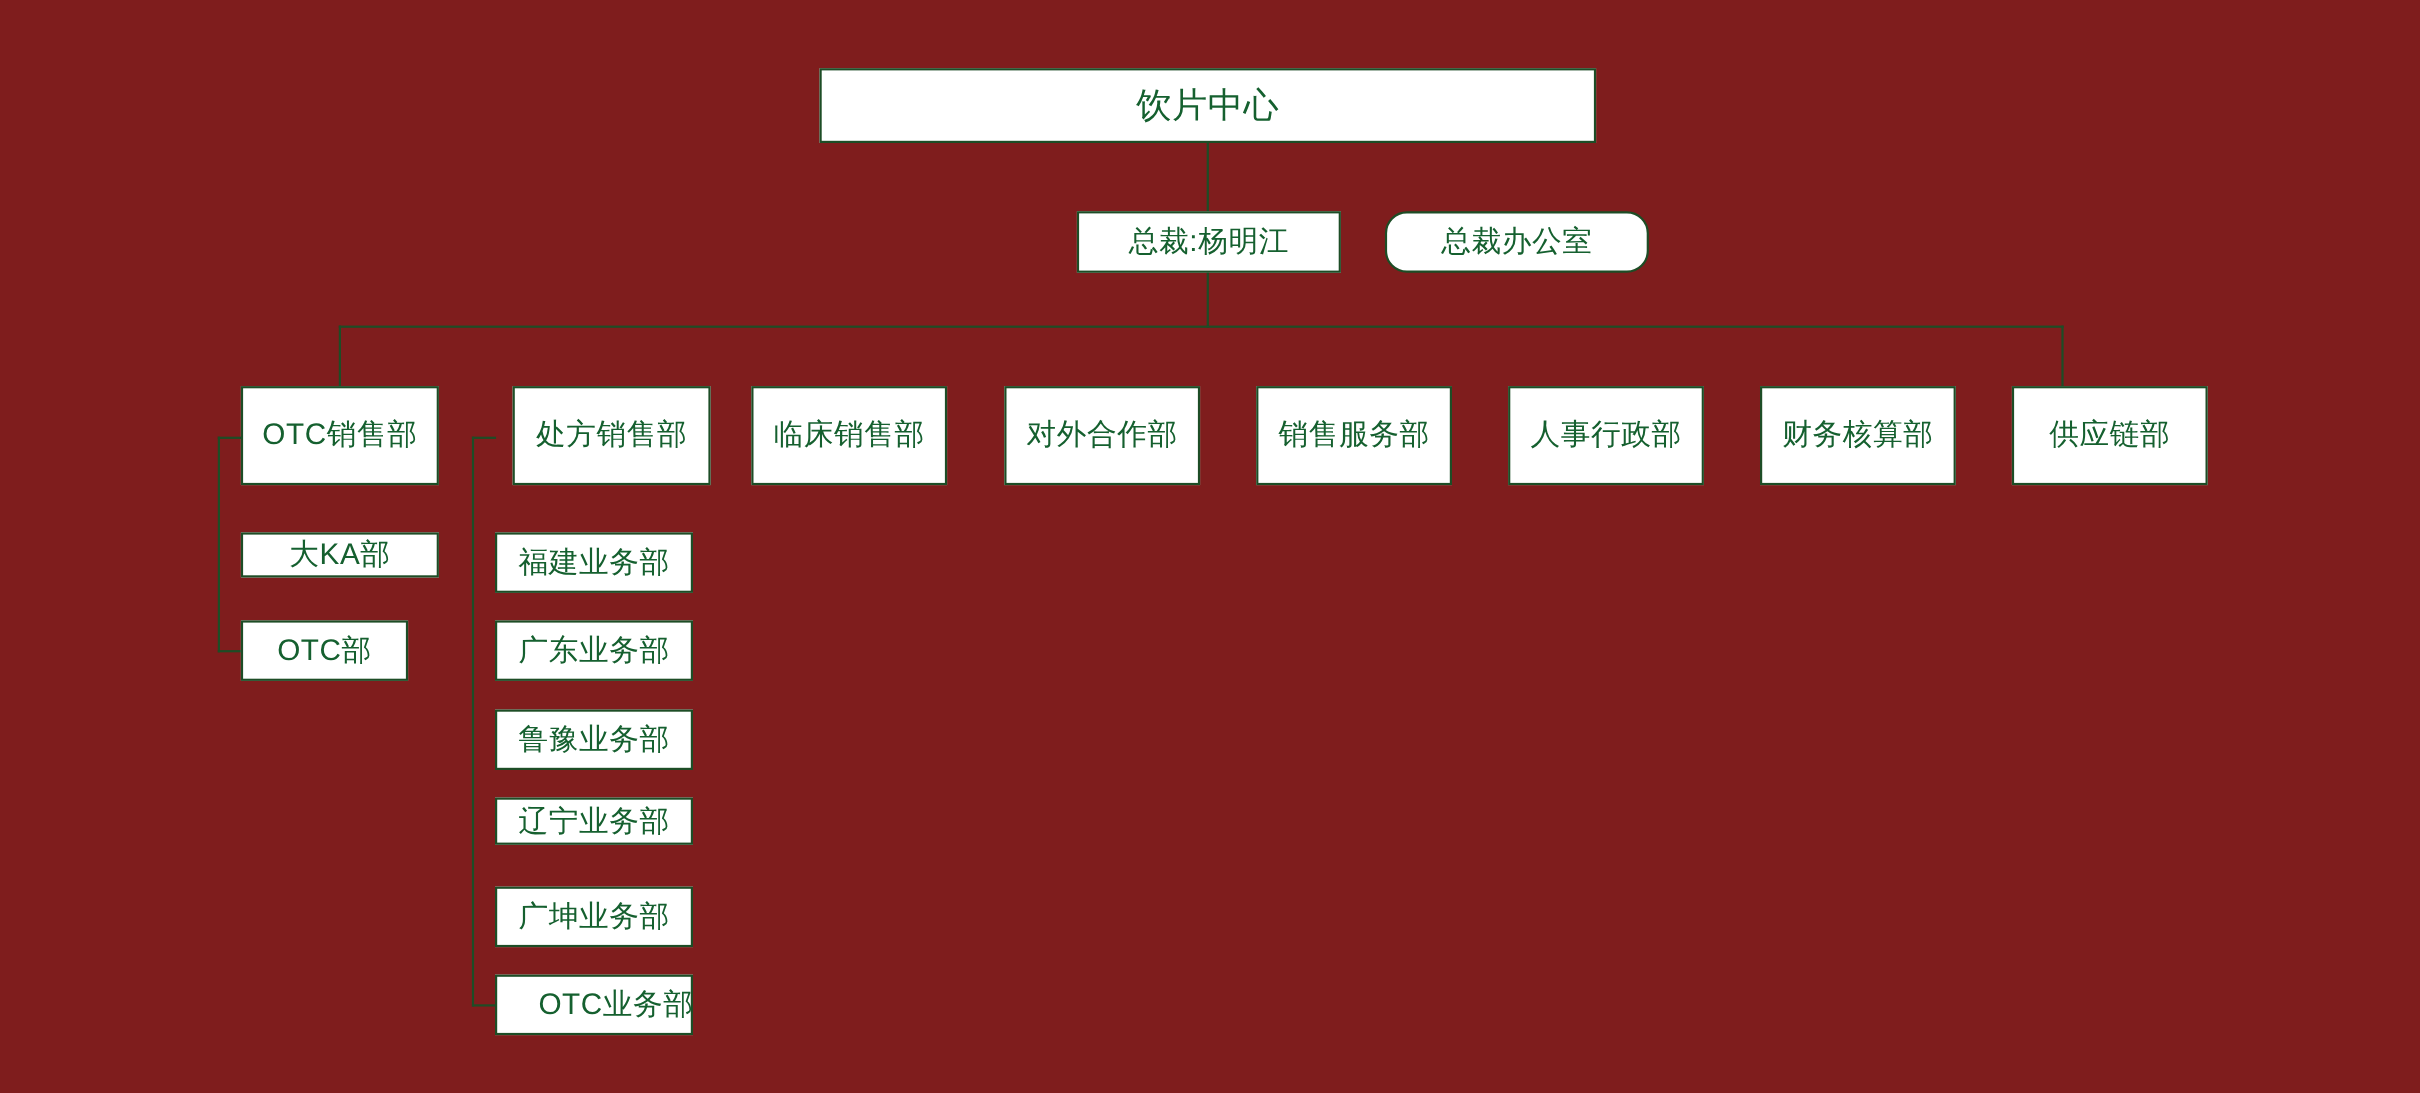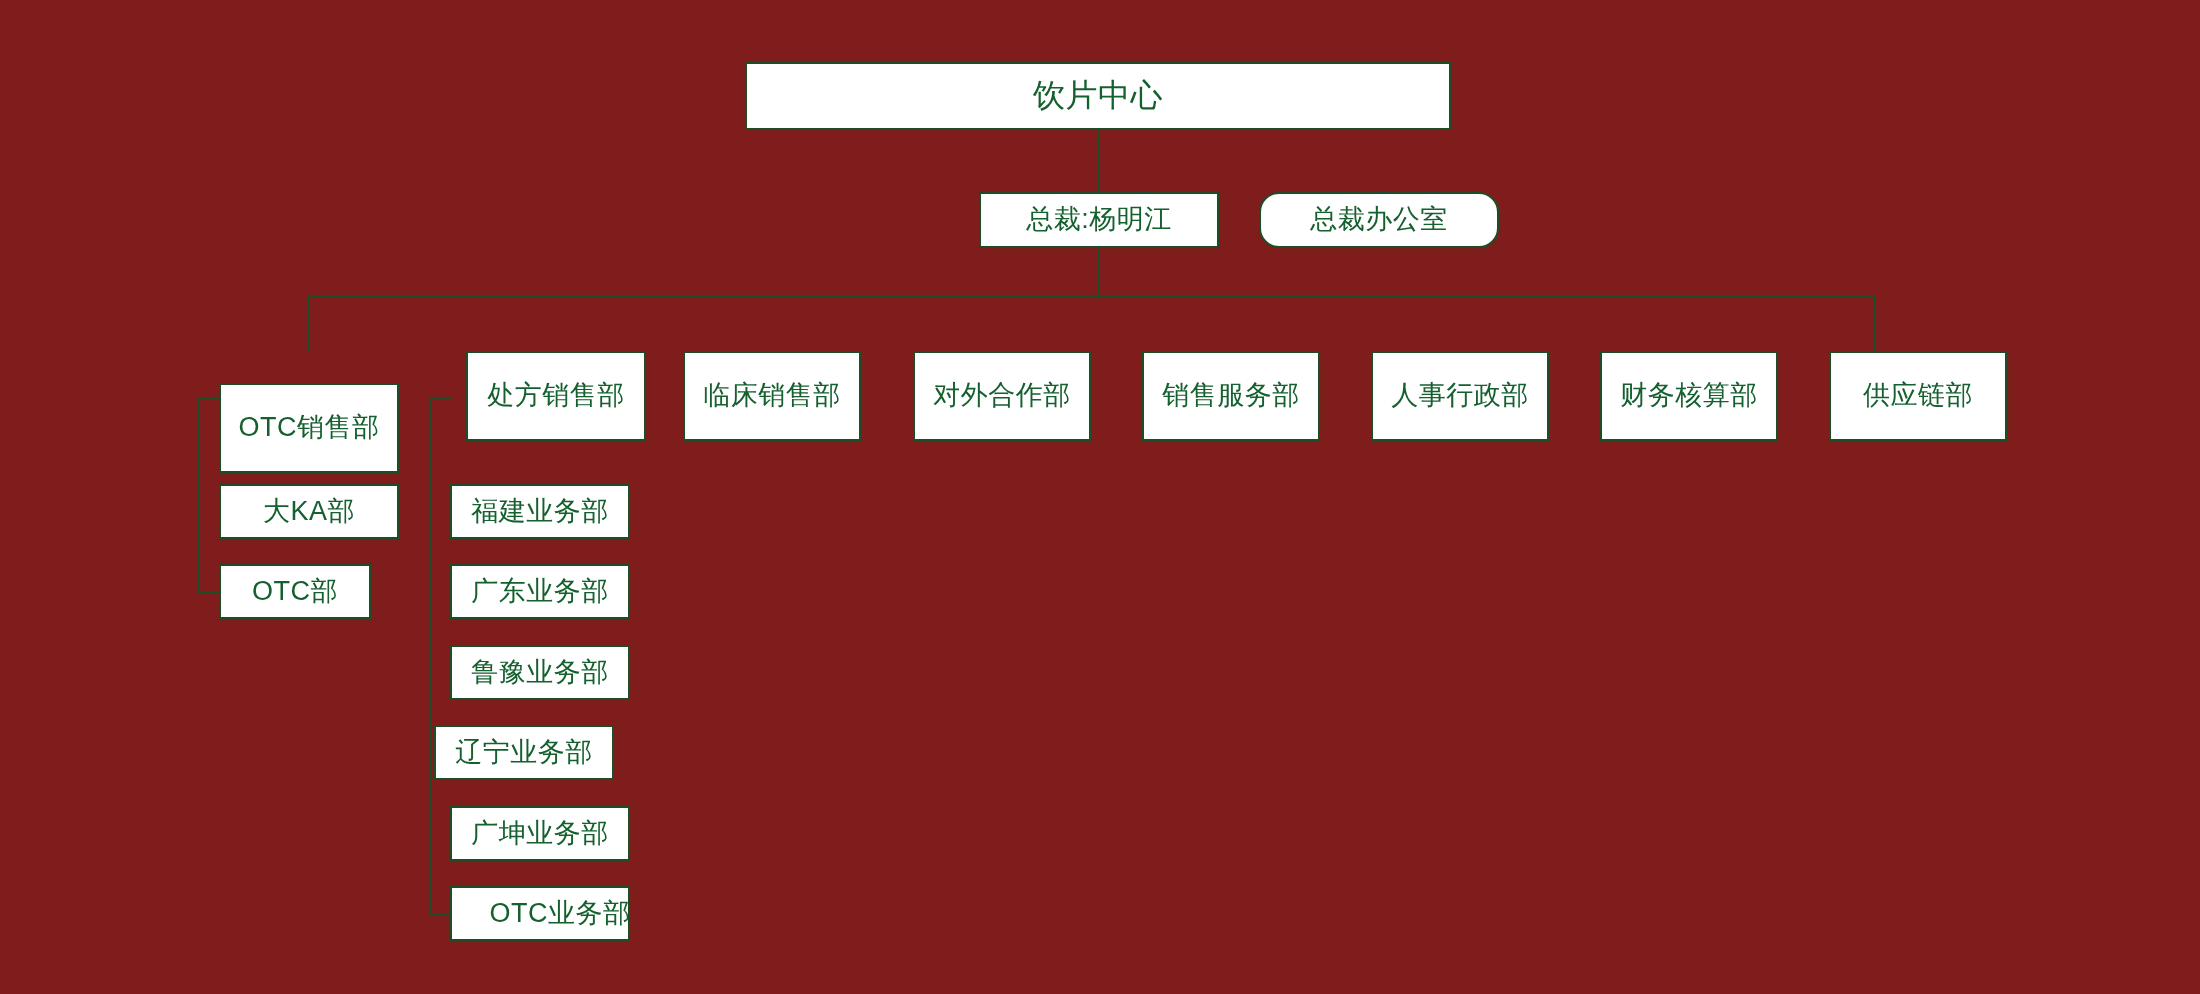"OTC销售部" div.node { margin-top: 32px -> none }
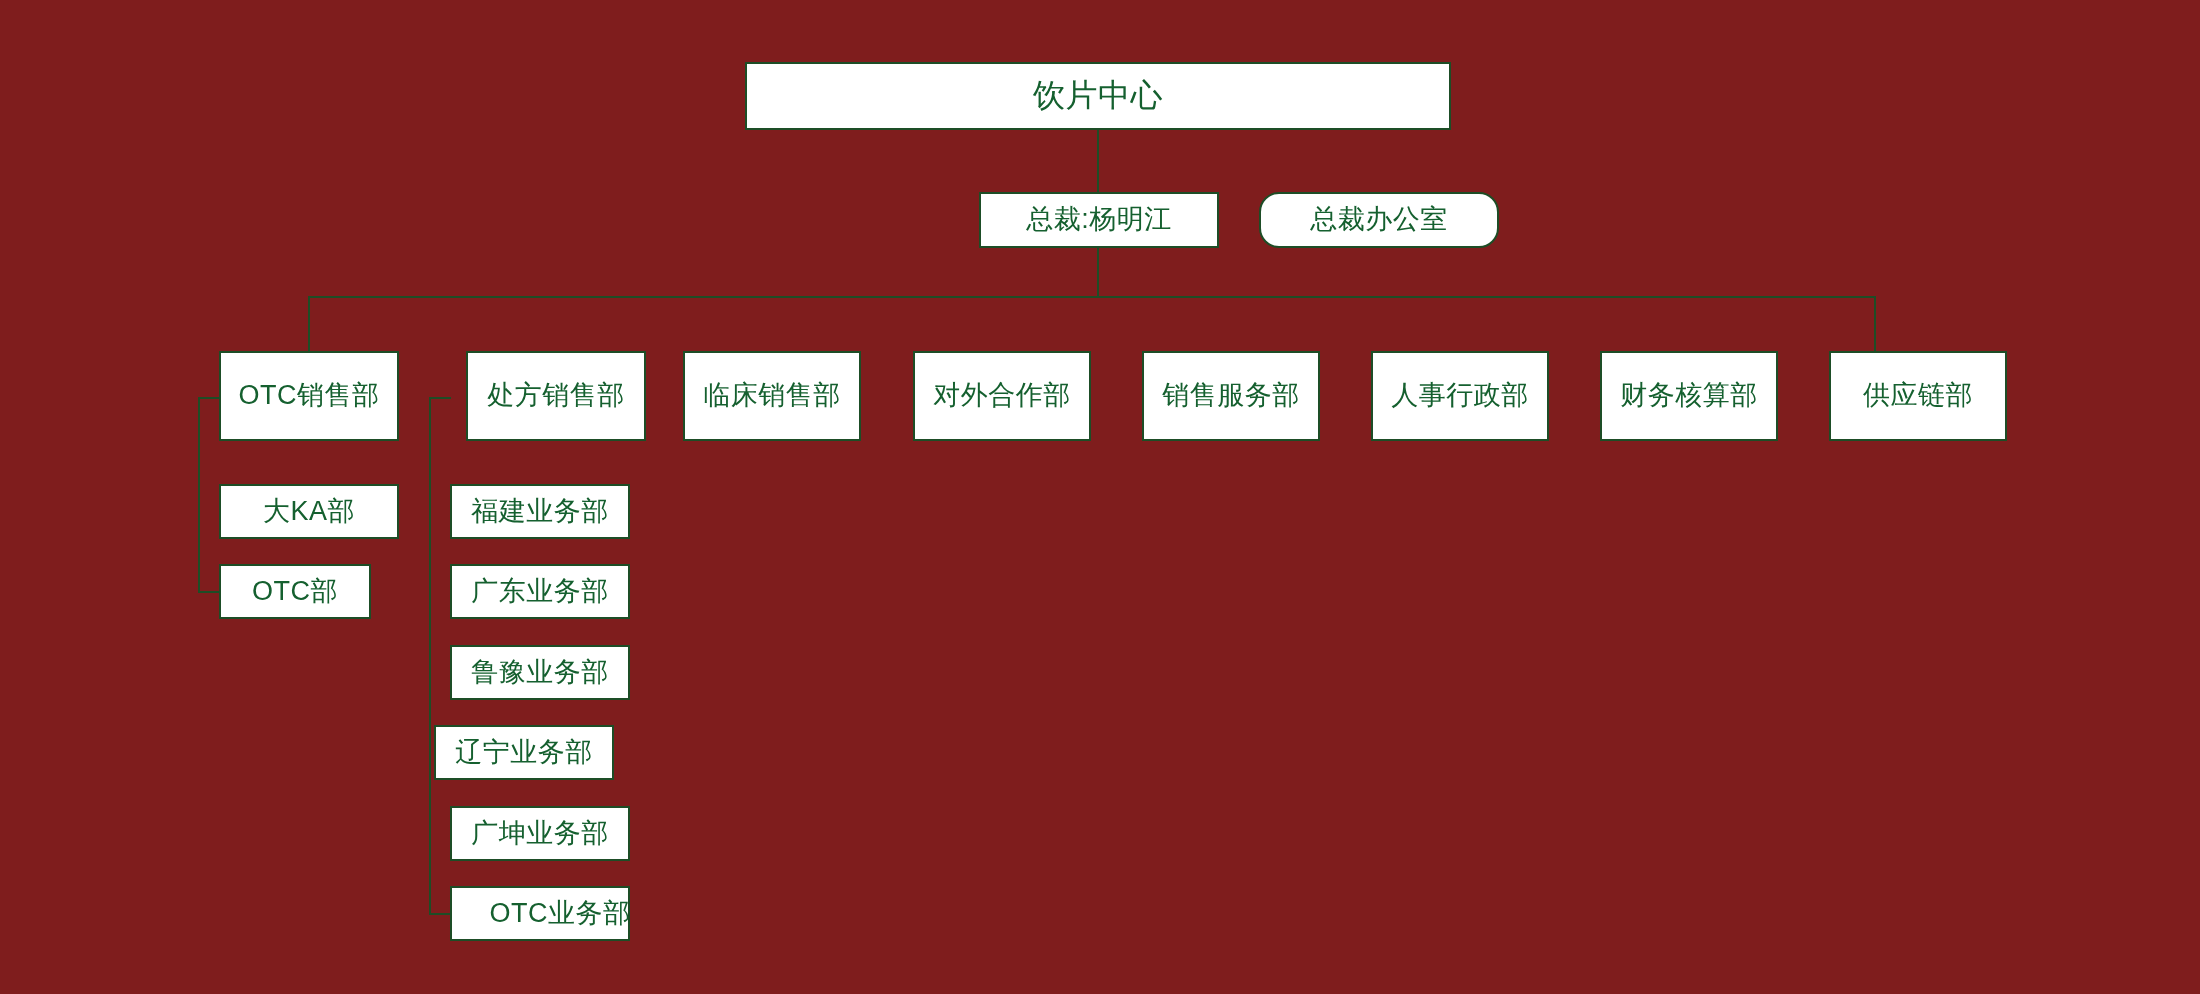"大KA部" div.node { height: 55px -> 41px }
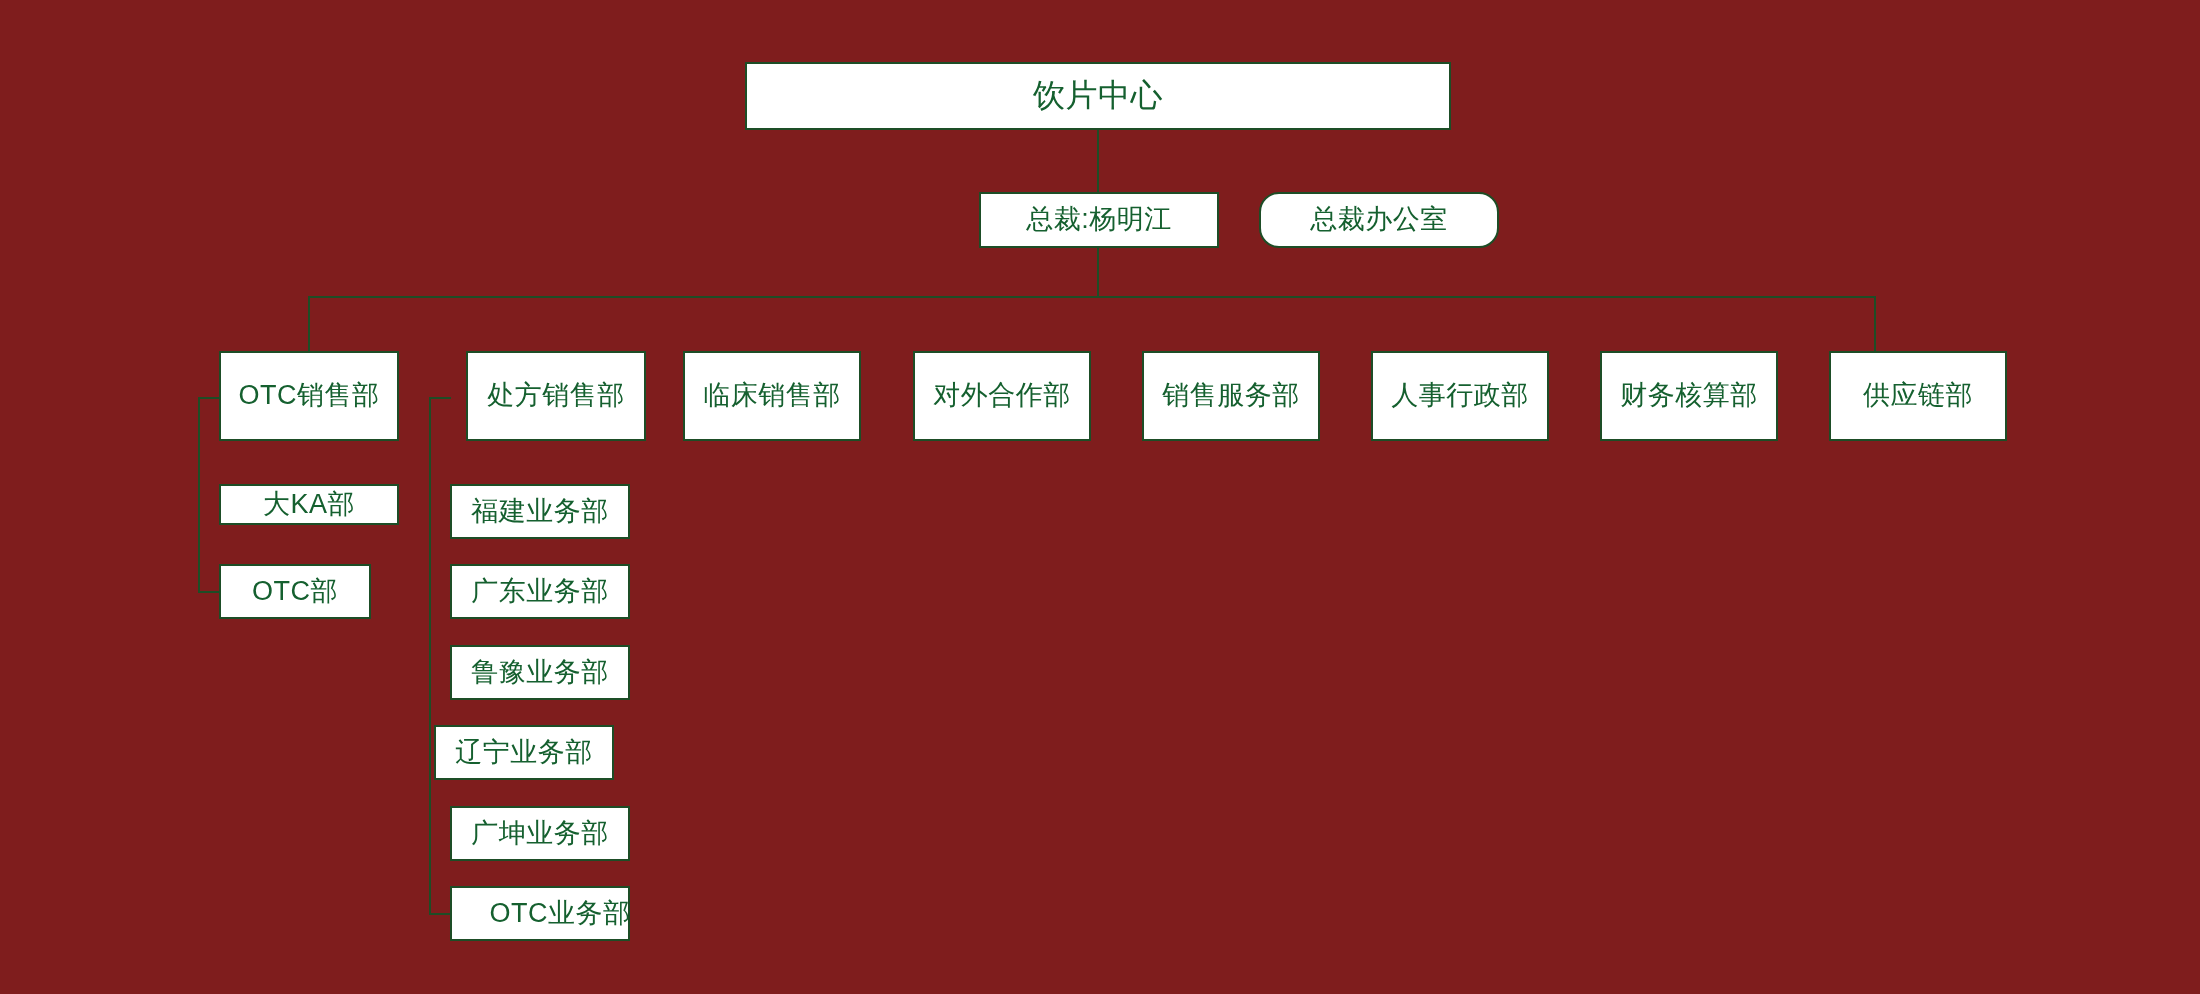"辽宁业务部" div.node { height: 55px -> 43px; left: 434px -> 450px }
